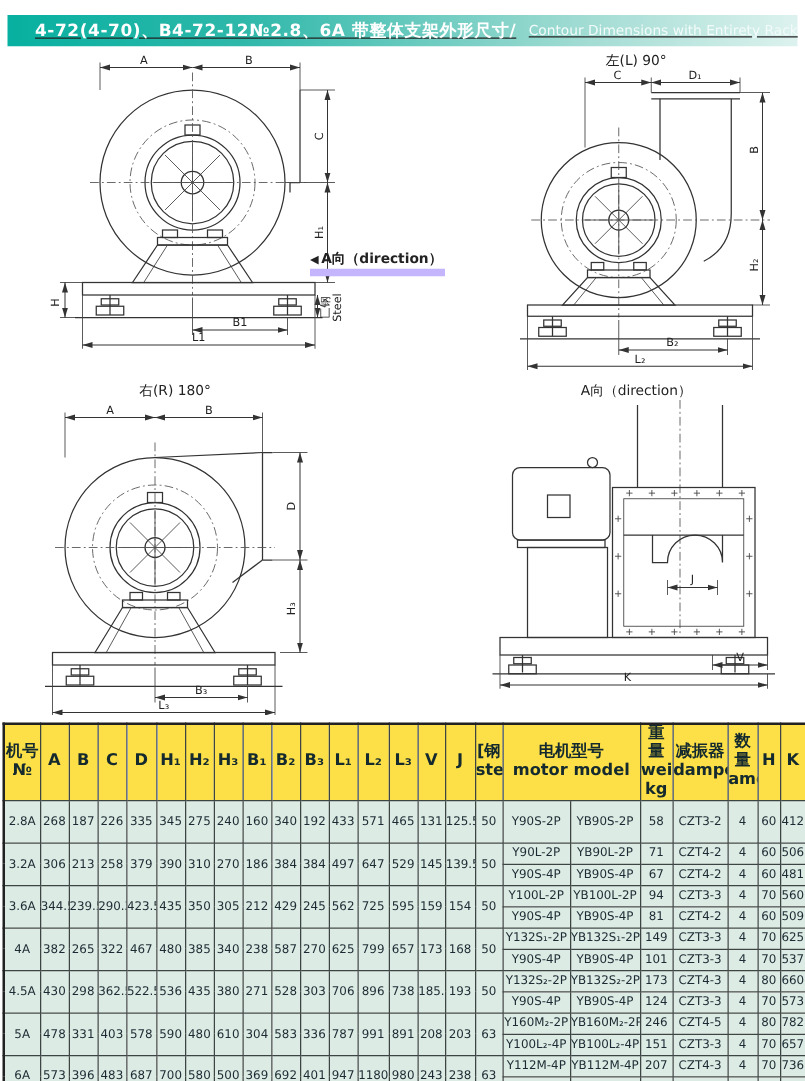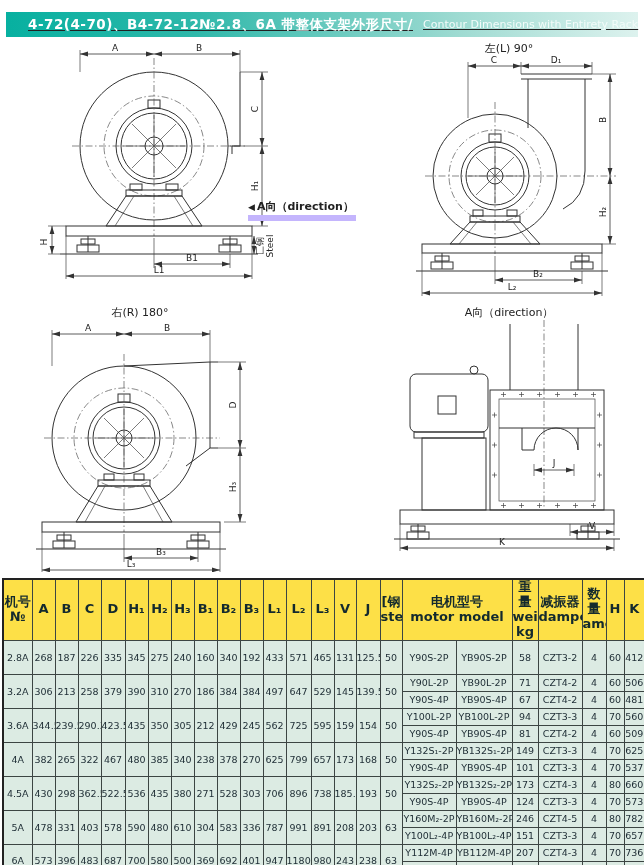"378" td { text: 378 -> 587 }
